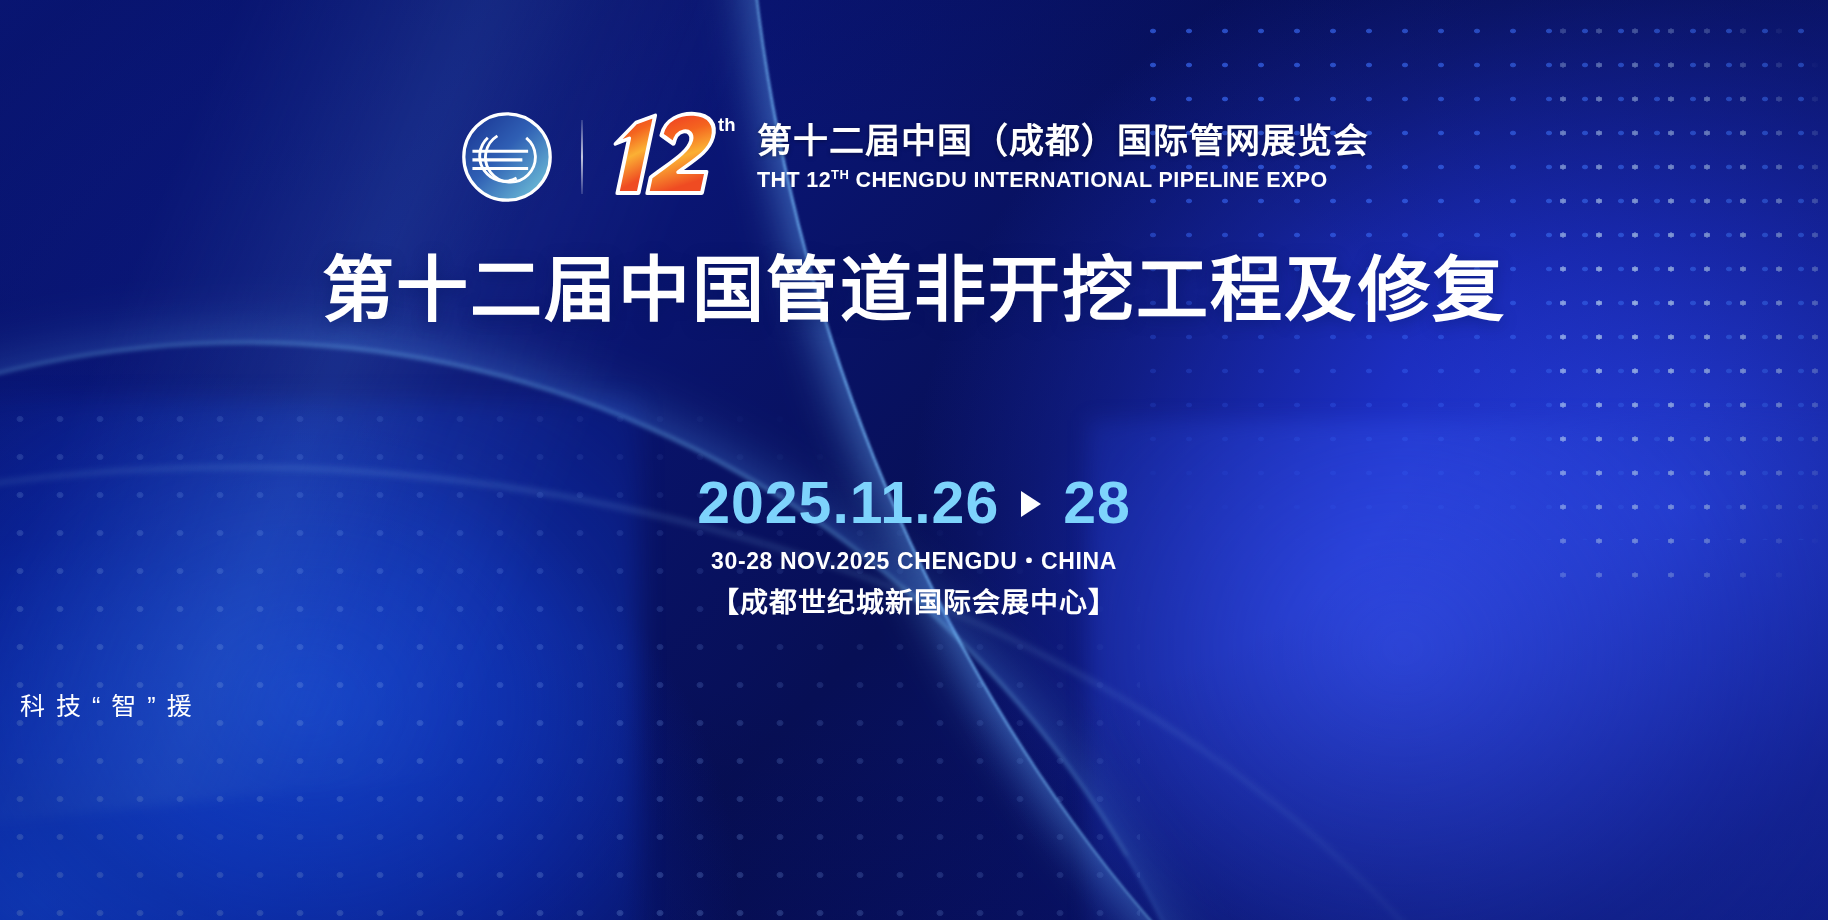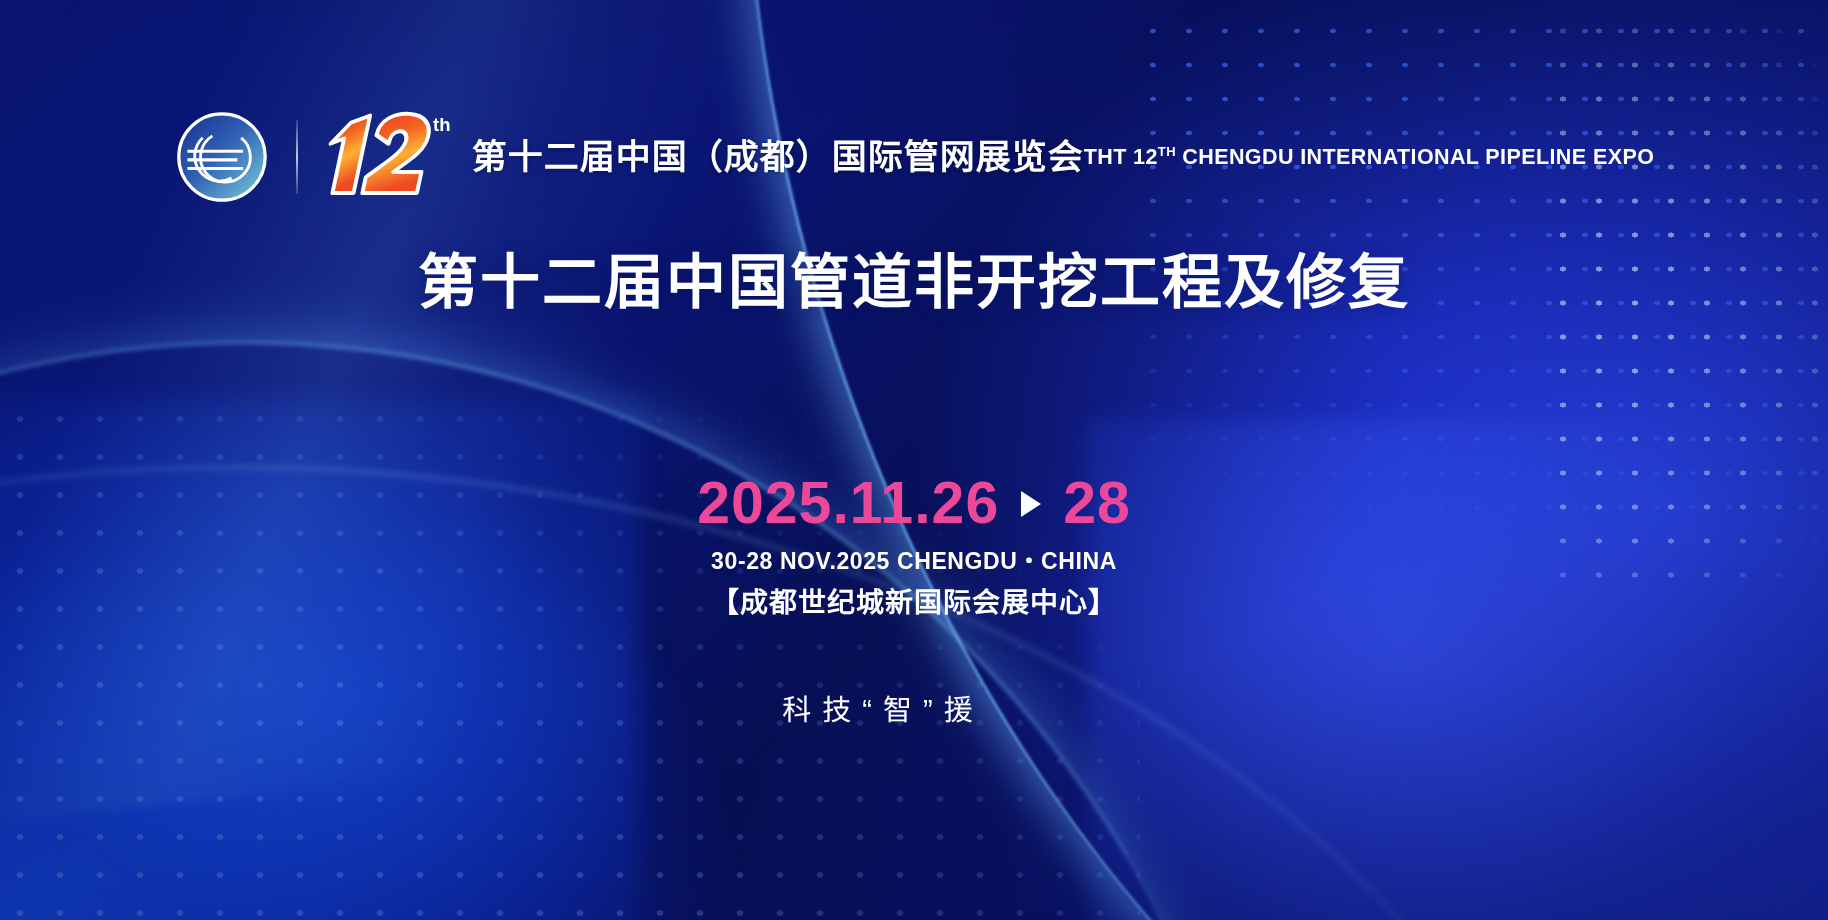"第十二届中国（成都）国际管网展览会" .headtext { flex-direction: row -> column }
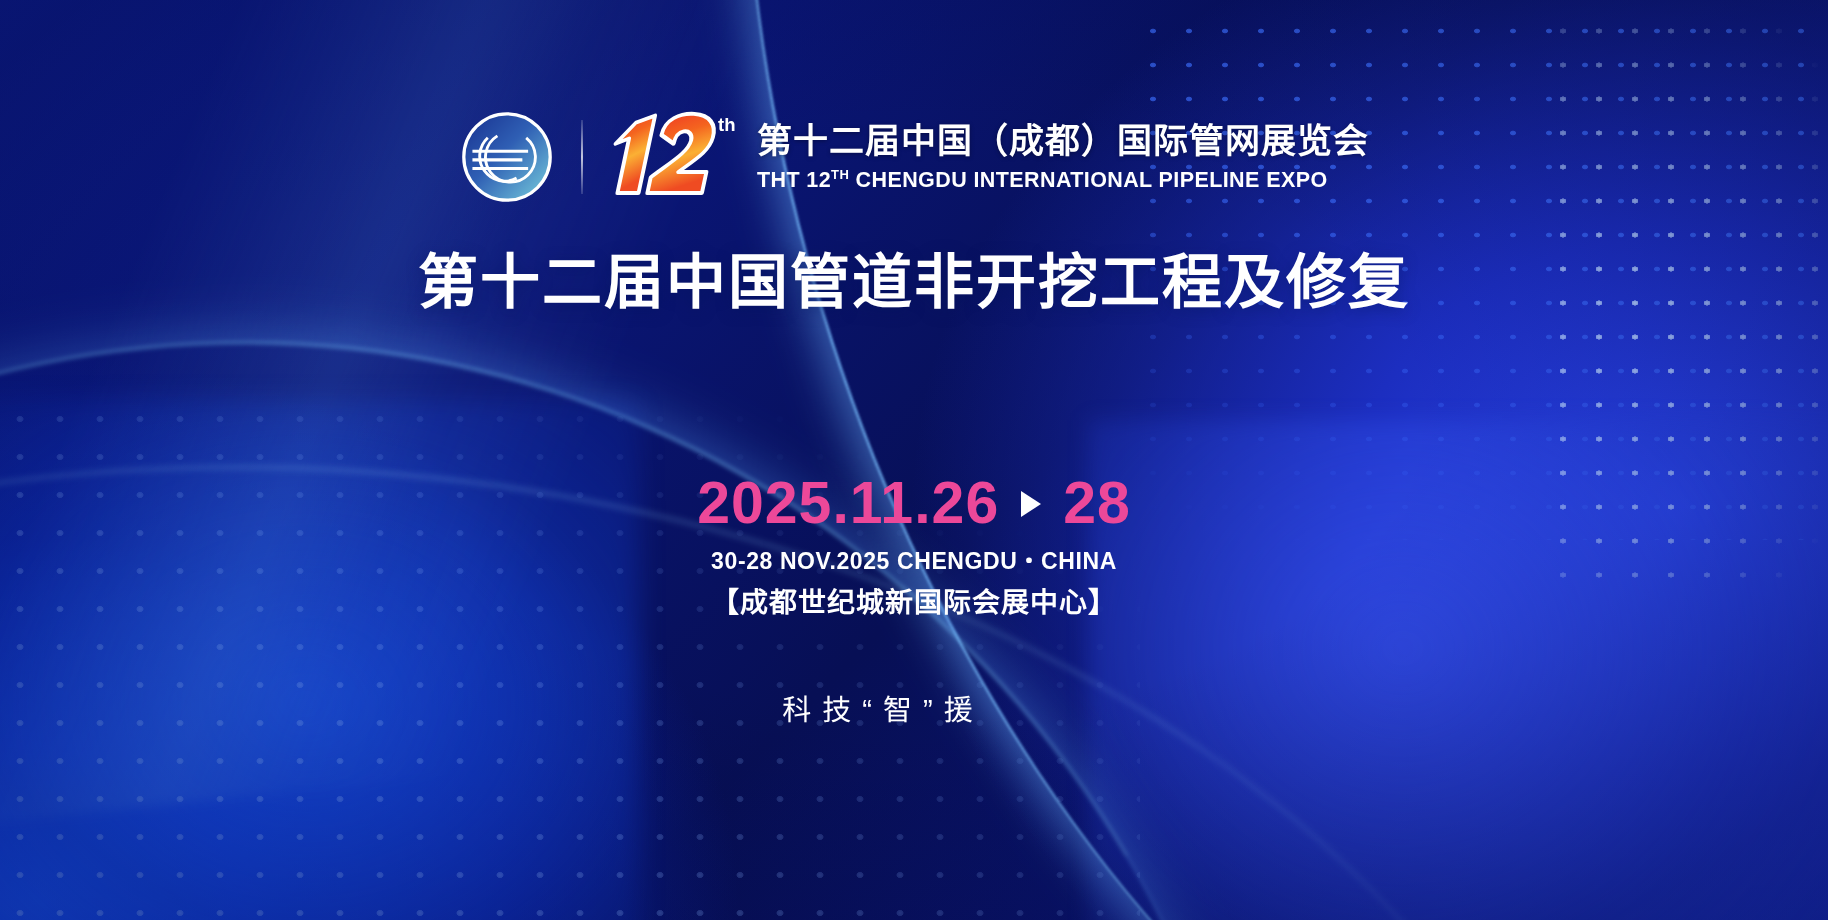"第十二届中国管道非开挖工程及修复" .title { font-size: 60px -> 72px }
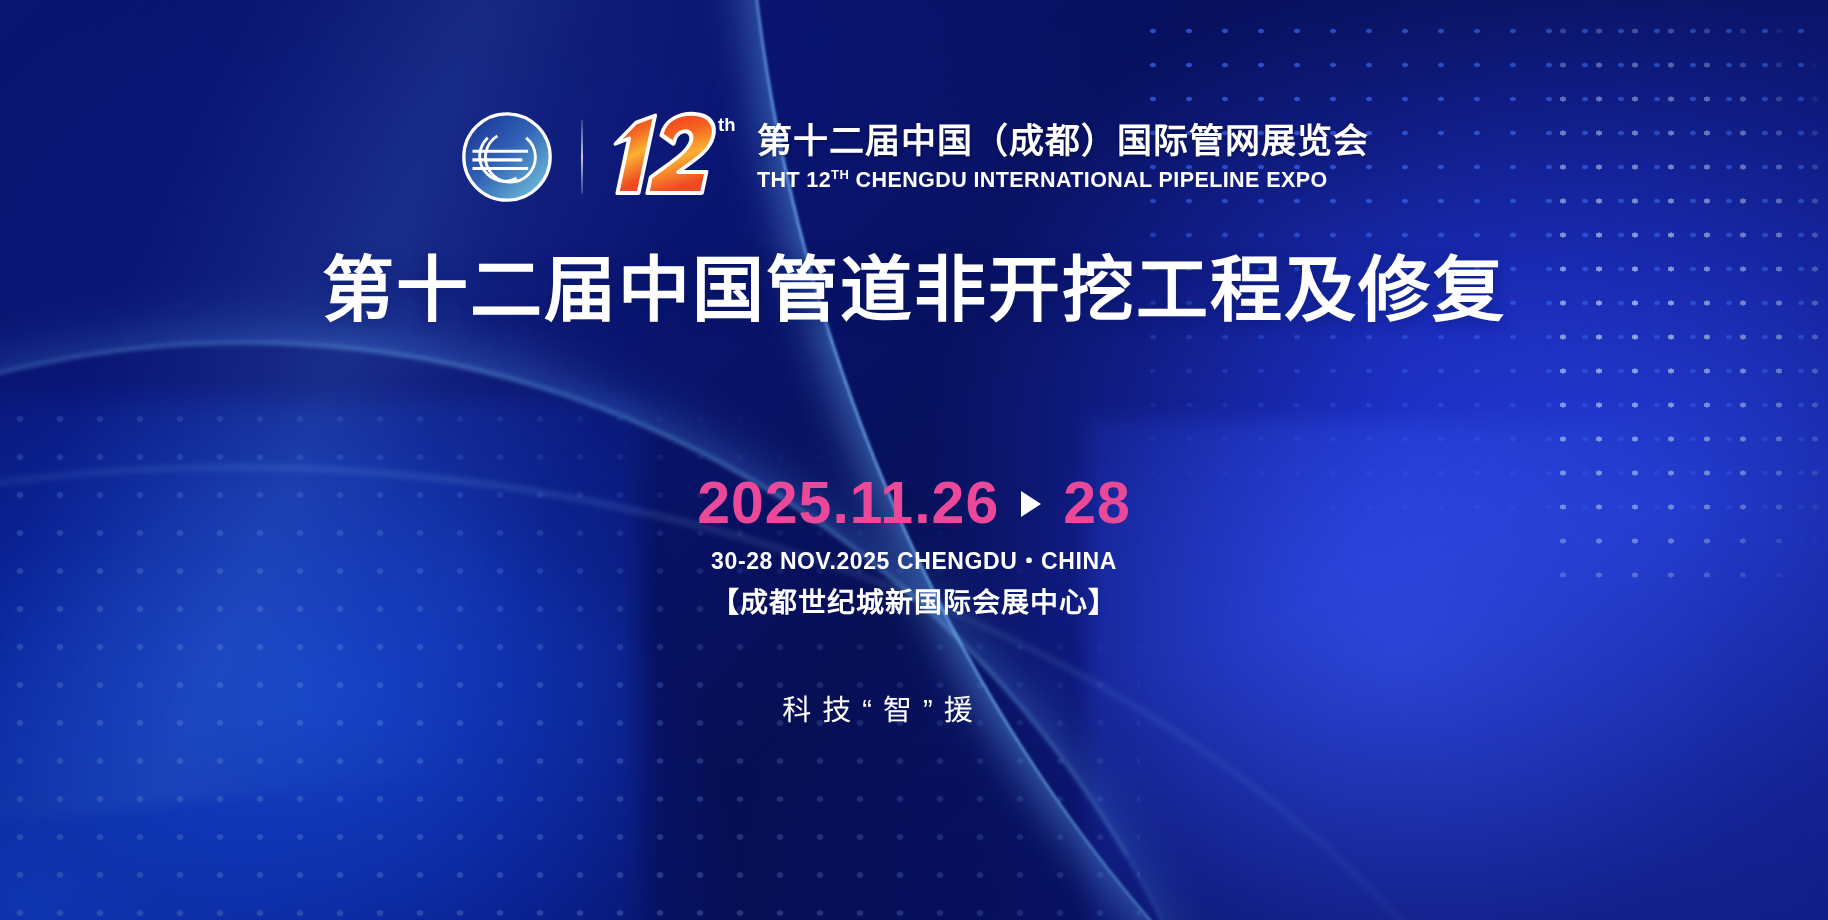"2025.11.26" .dateline { color: #ec4899 -> #7dd3fc }
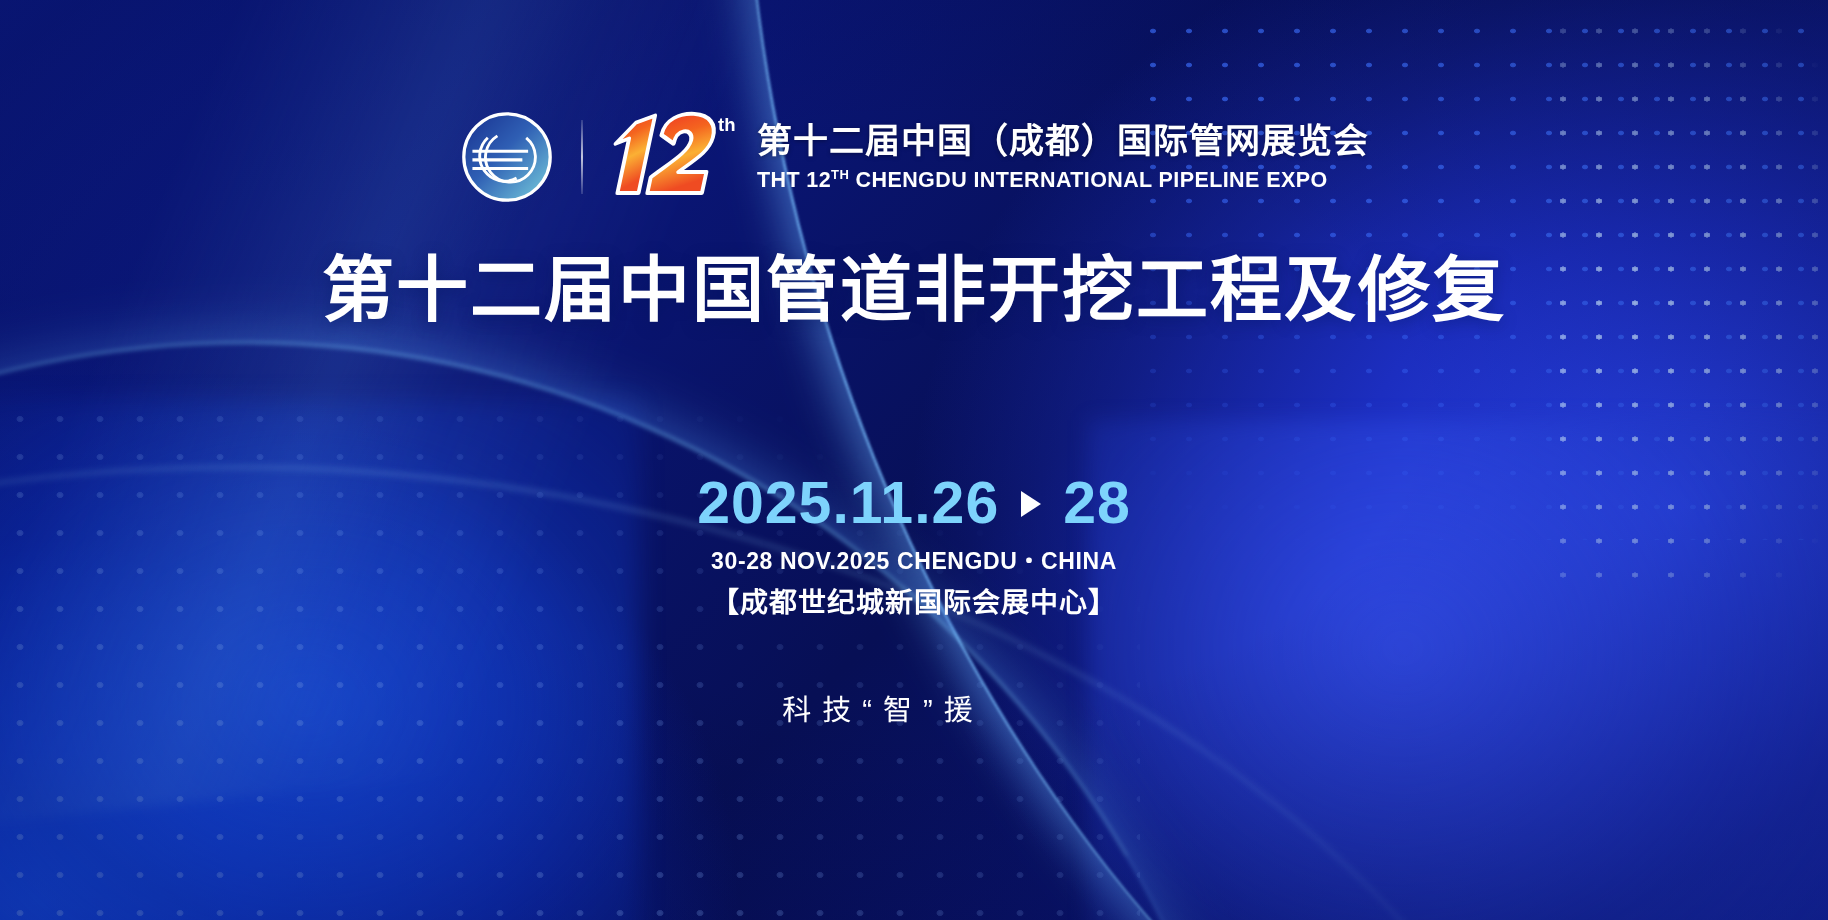"科技“智”援" .slogan { font-size: 29px -> 25px; justify-content: center -> space-between; padding-left: none -> 20px }
